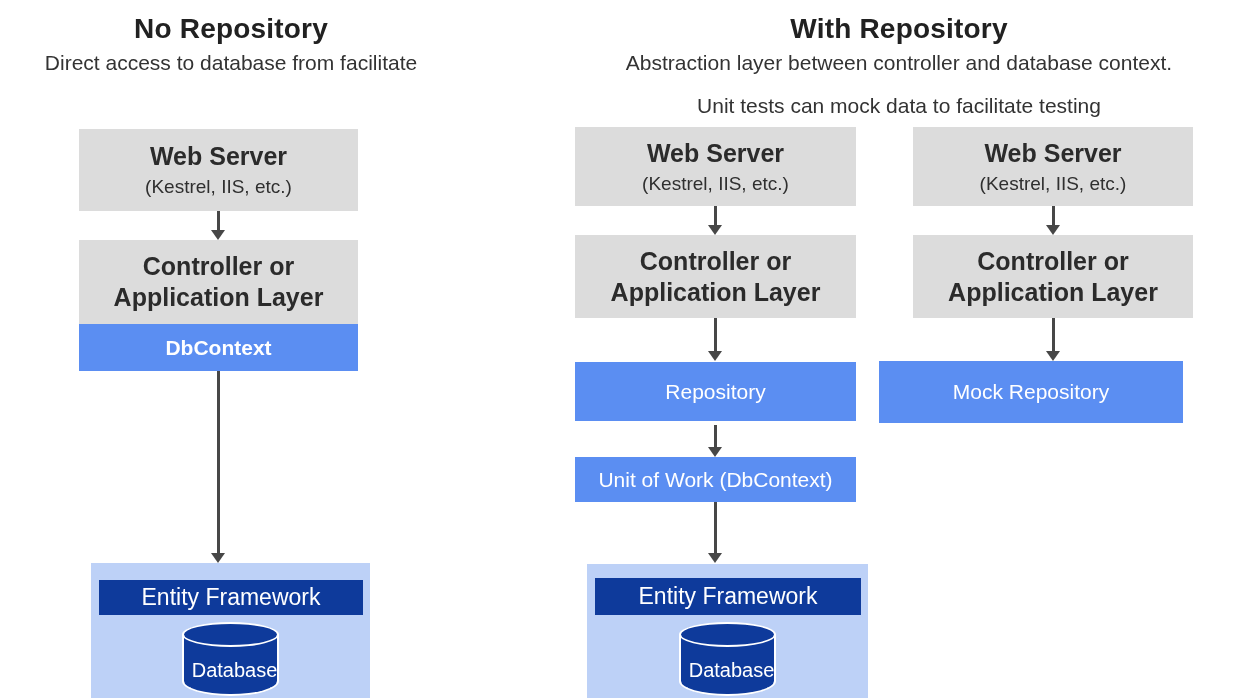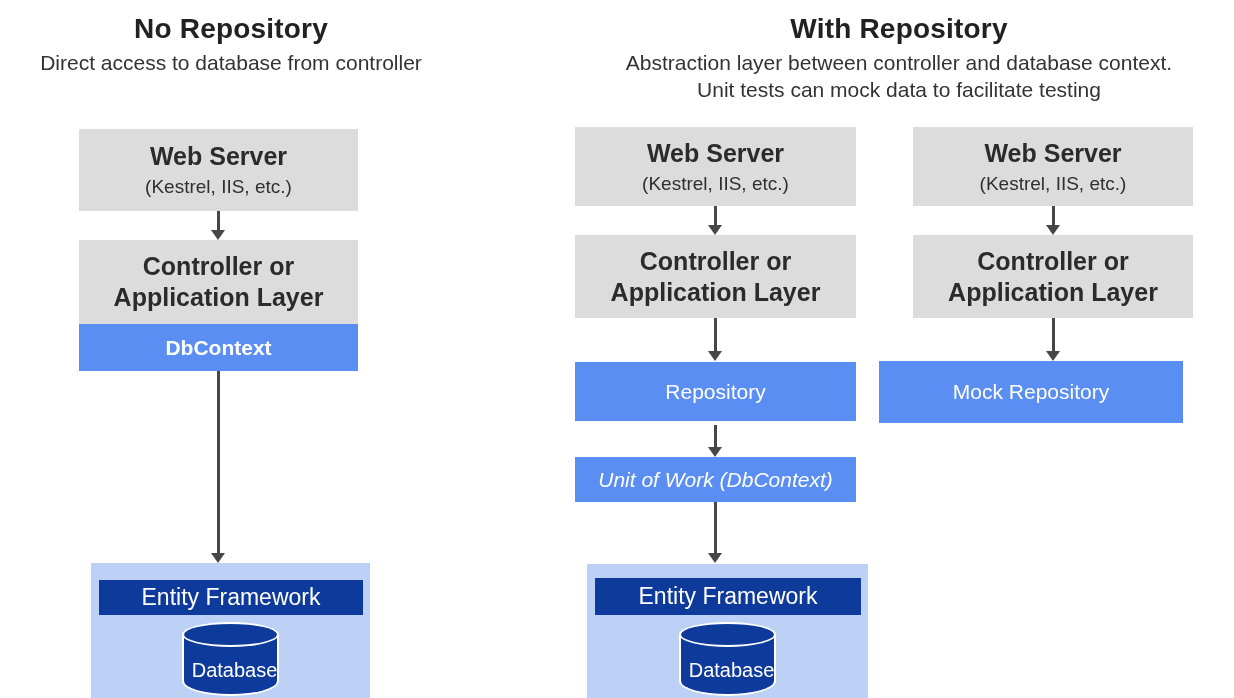"Direct access to database from" div.section-subtitle { text: controller -> facilitate }
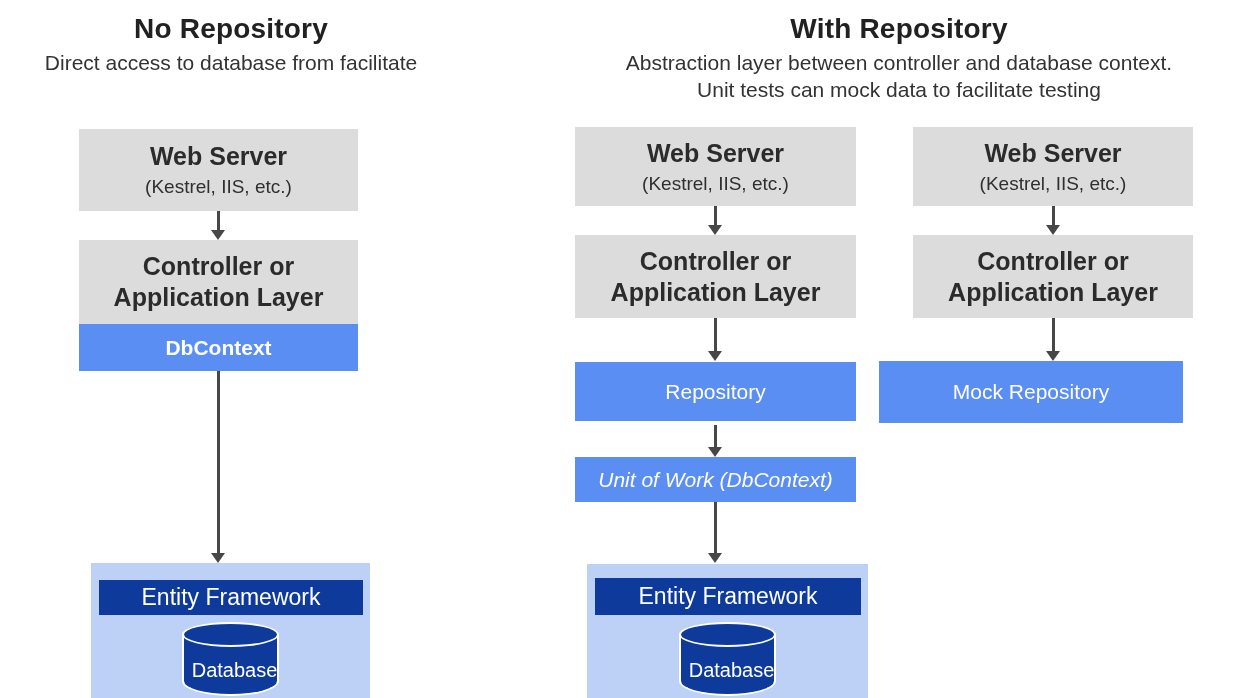"Unit tests can mock data" div.section-subtitle { margin-top: 0 -> 16px }
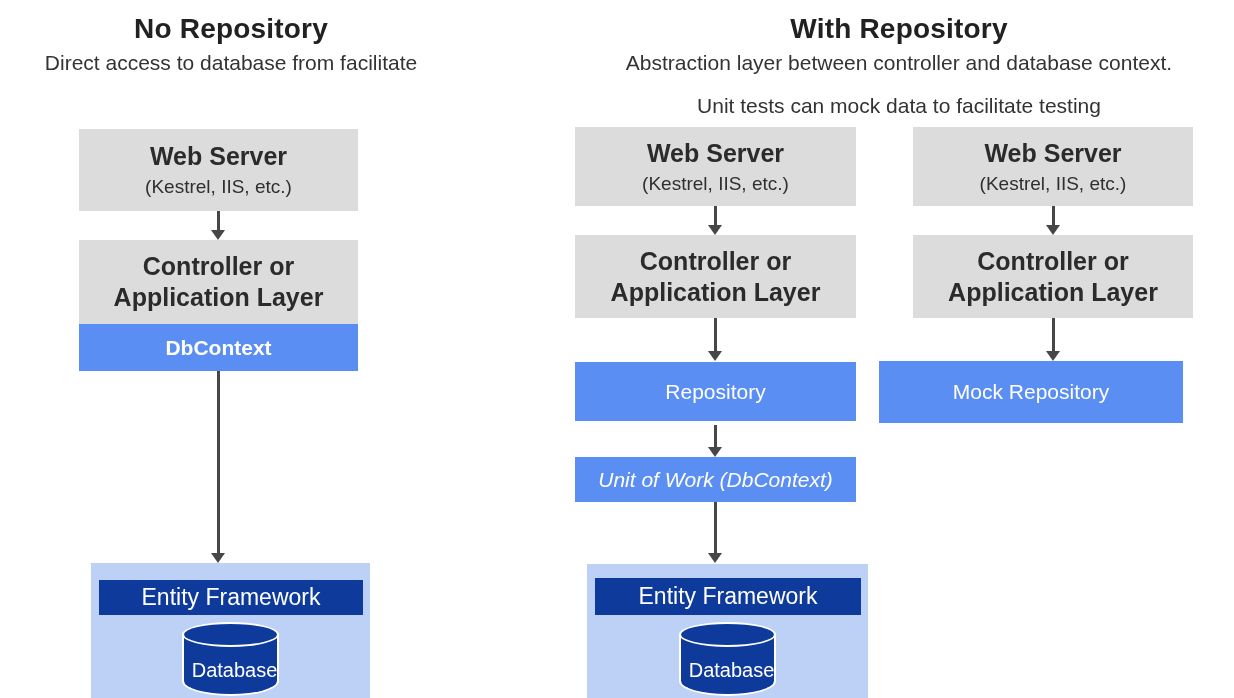"Unit of Work (DbContext)" div.box { font-style: italic -> none }
